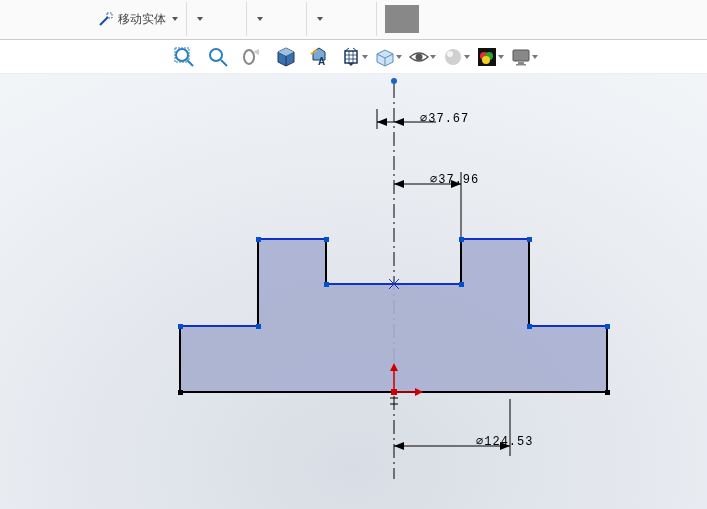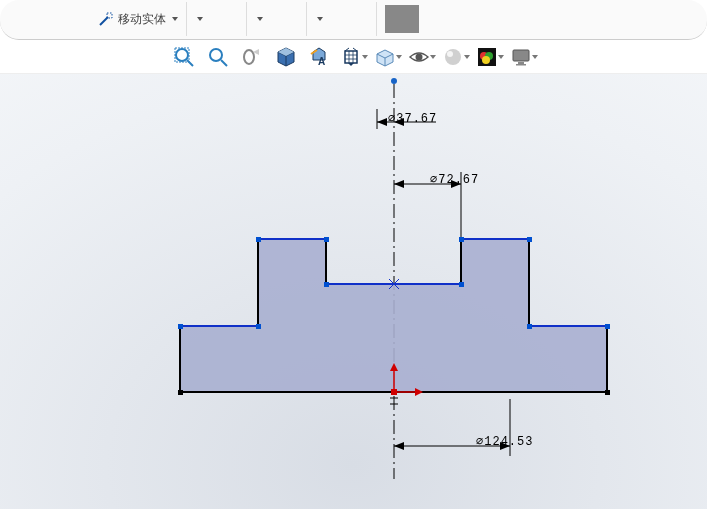"移动实体" .ribbon { border-radius: 19px -> none }
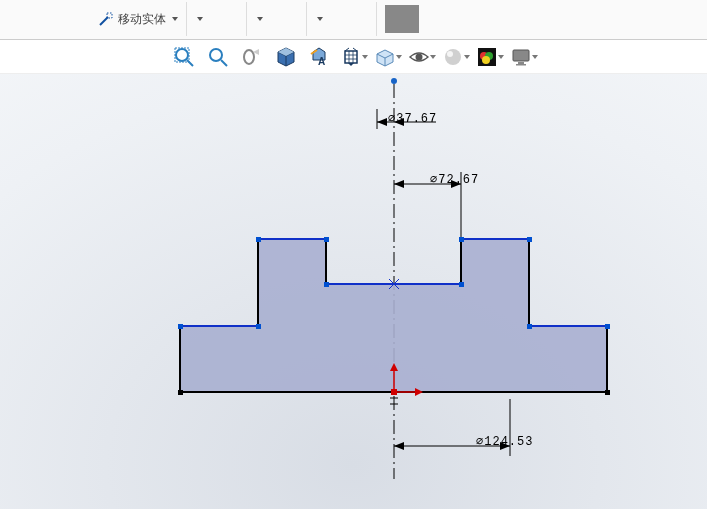"⌀37.67" div.dim-text { left: 388px -> 420px }
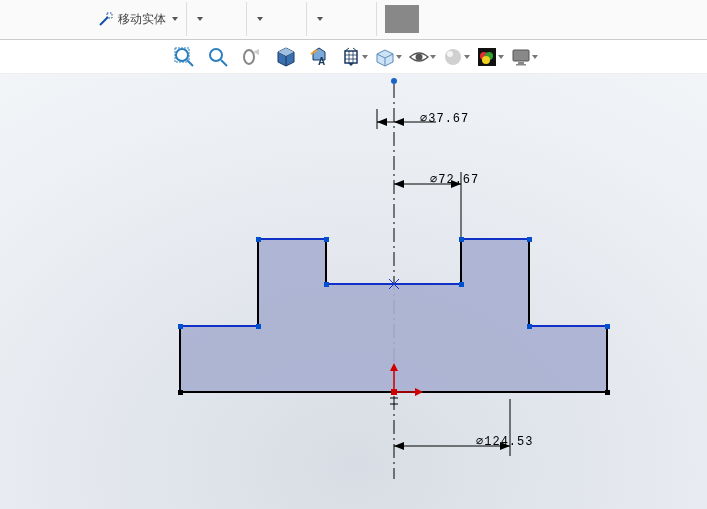"⌀72.67" div.dim-text { text: 72.67 -> 37.96 }
